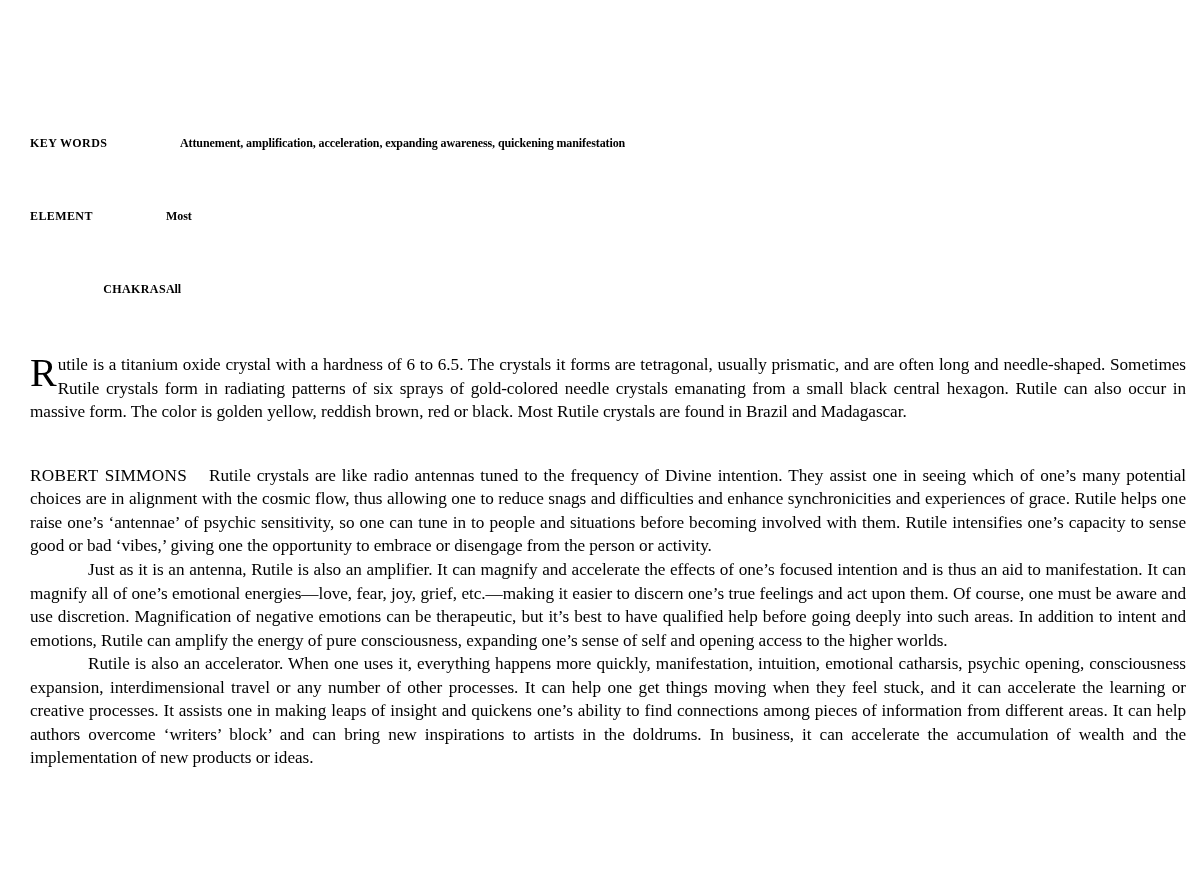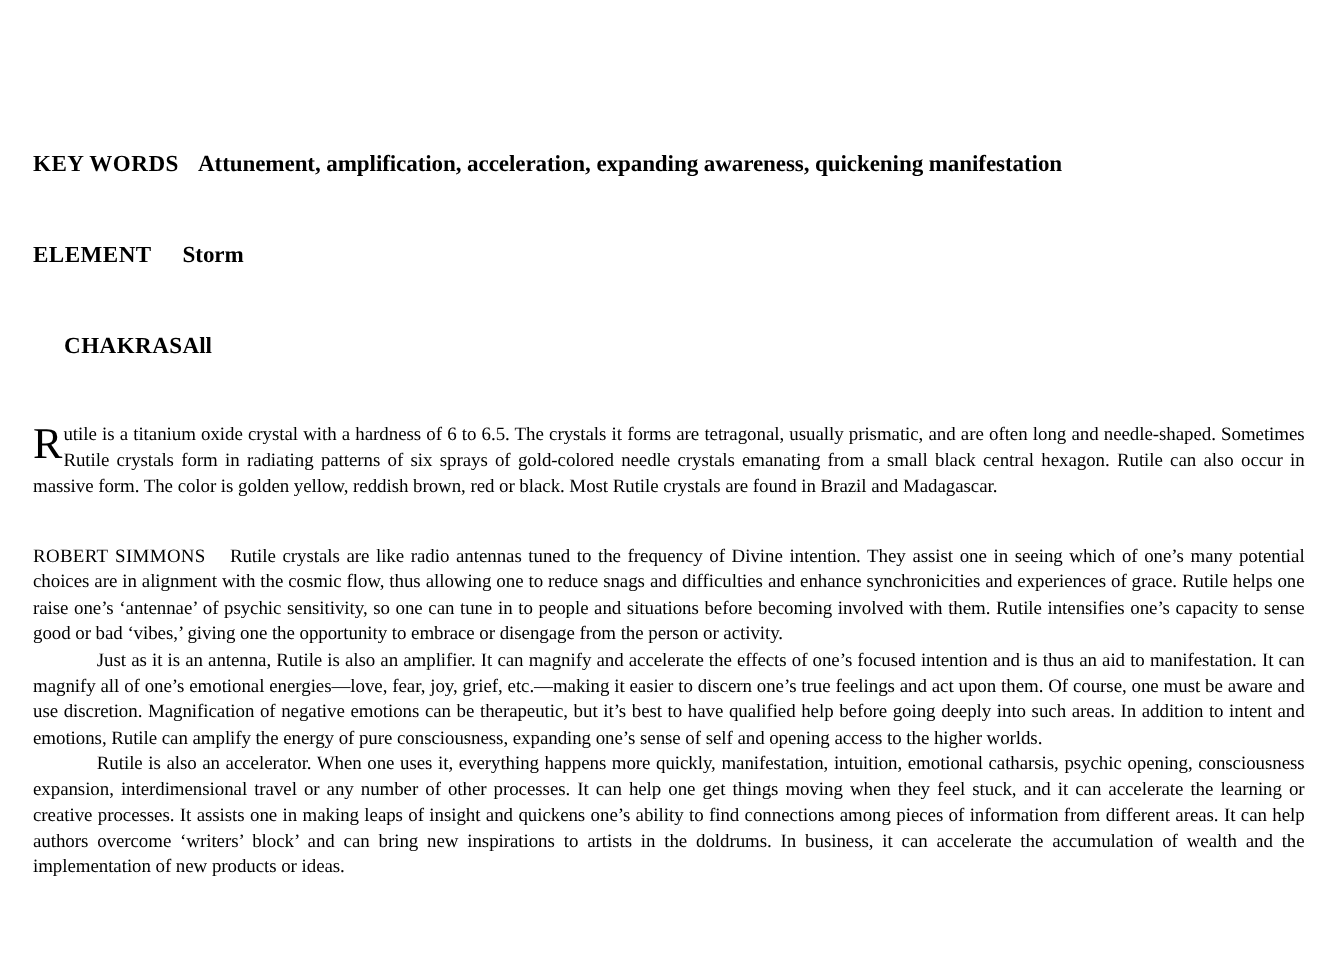"KEY WORDS" .attr-row { font-size: 21px -> 12px }
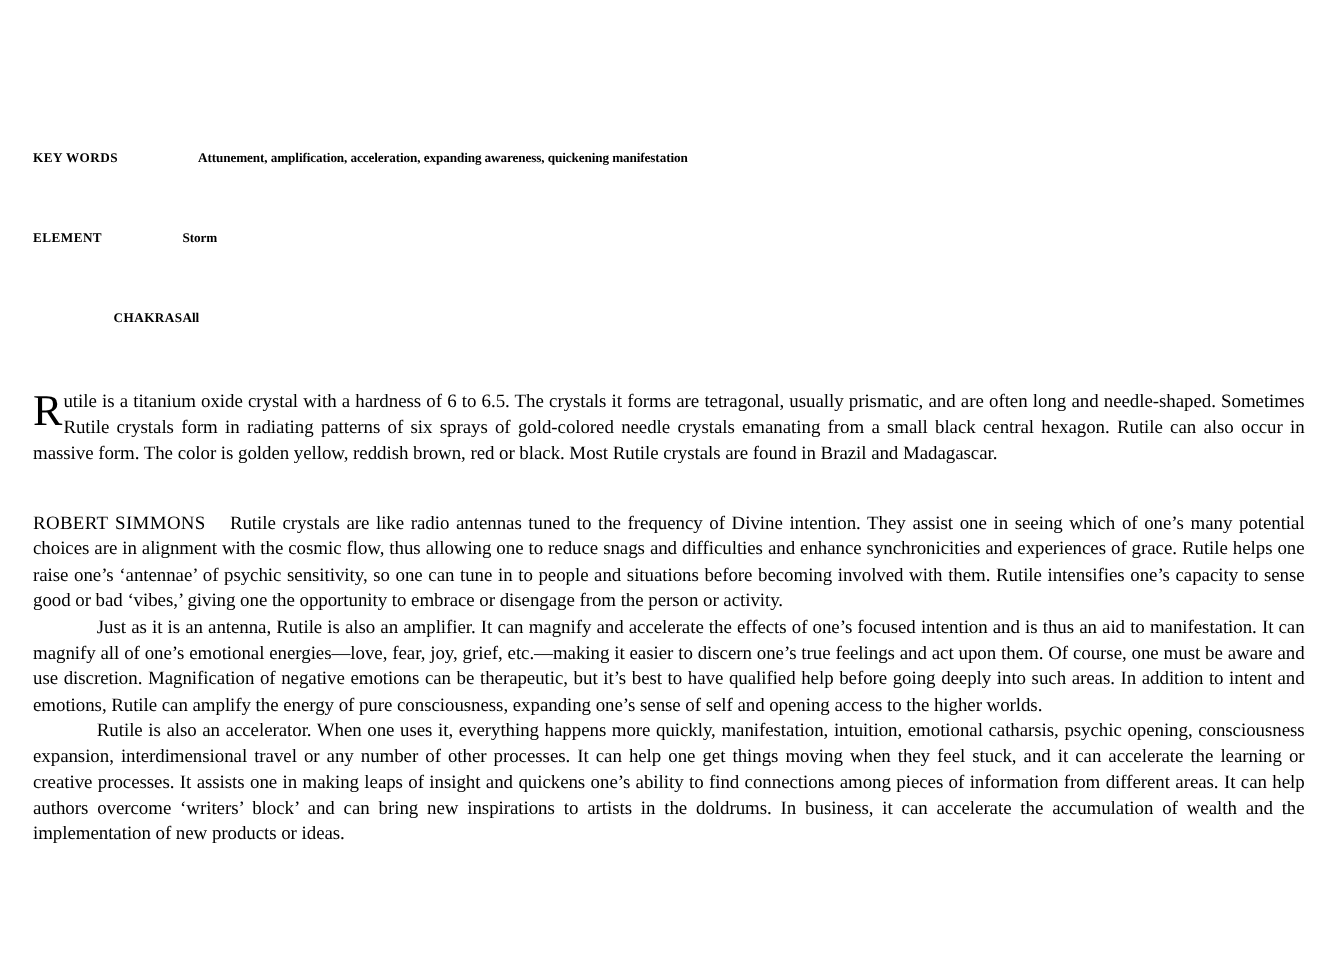"Storm" span.attr-value { text: Storm -> Most }
